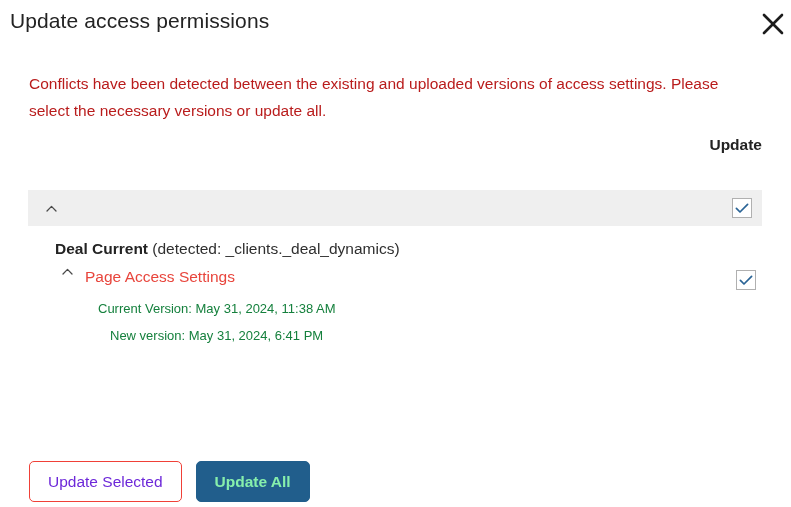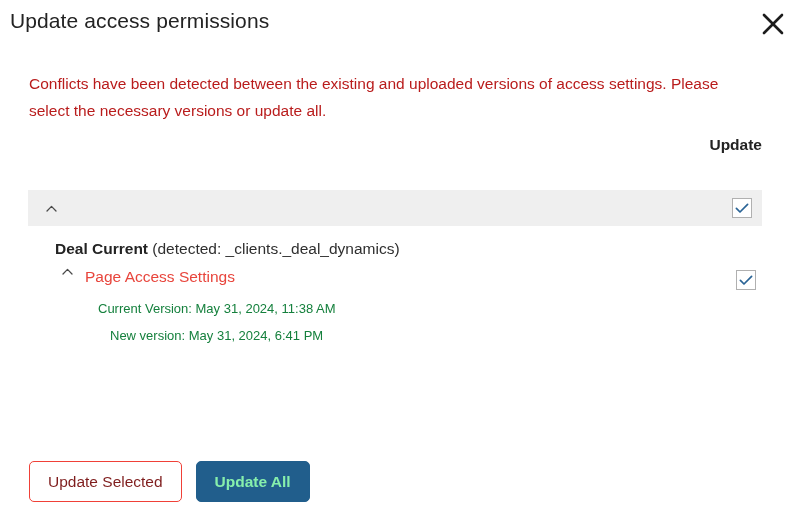"Update Selected" .btn-outline-red { color: #7f1d1d -> #6d28d9 }
